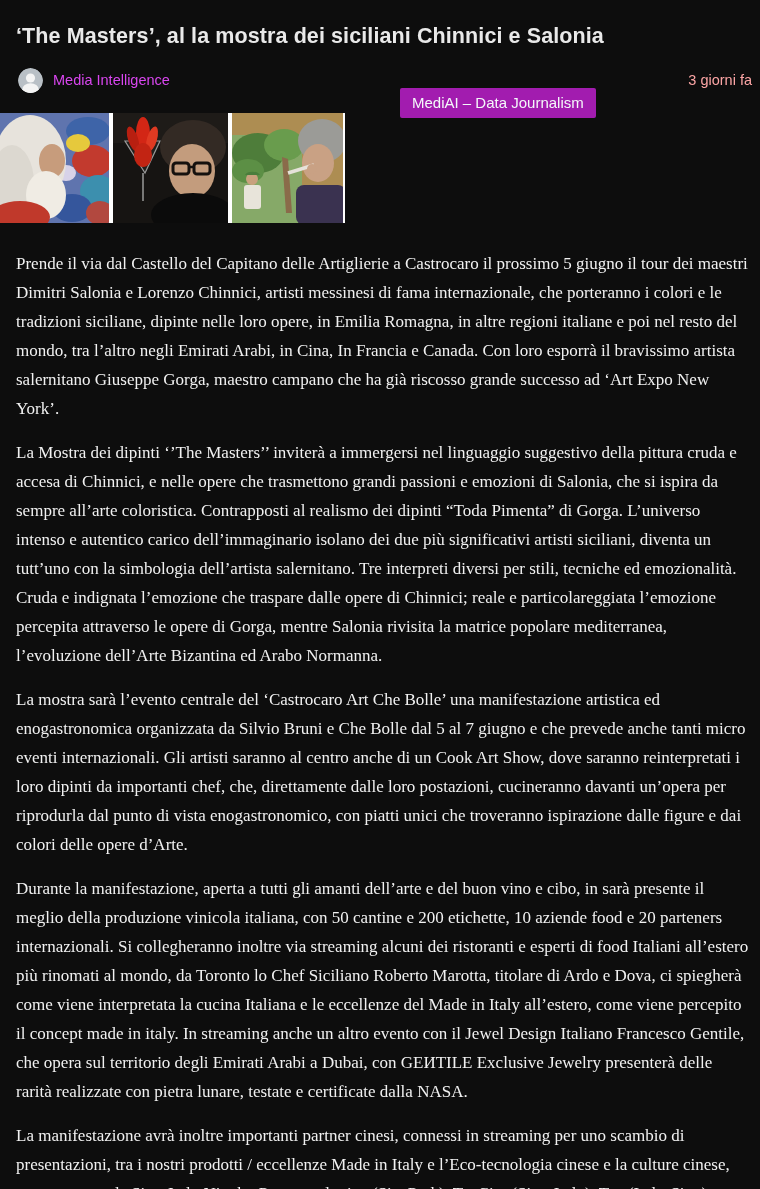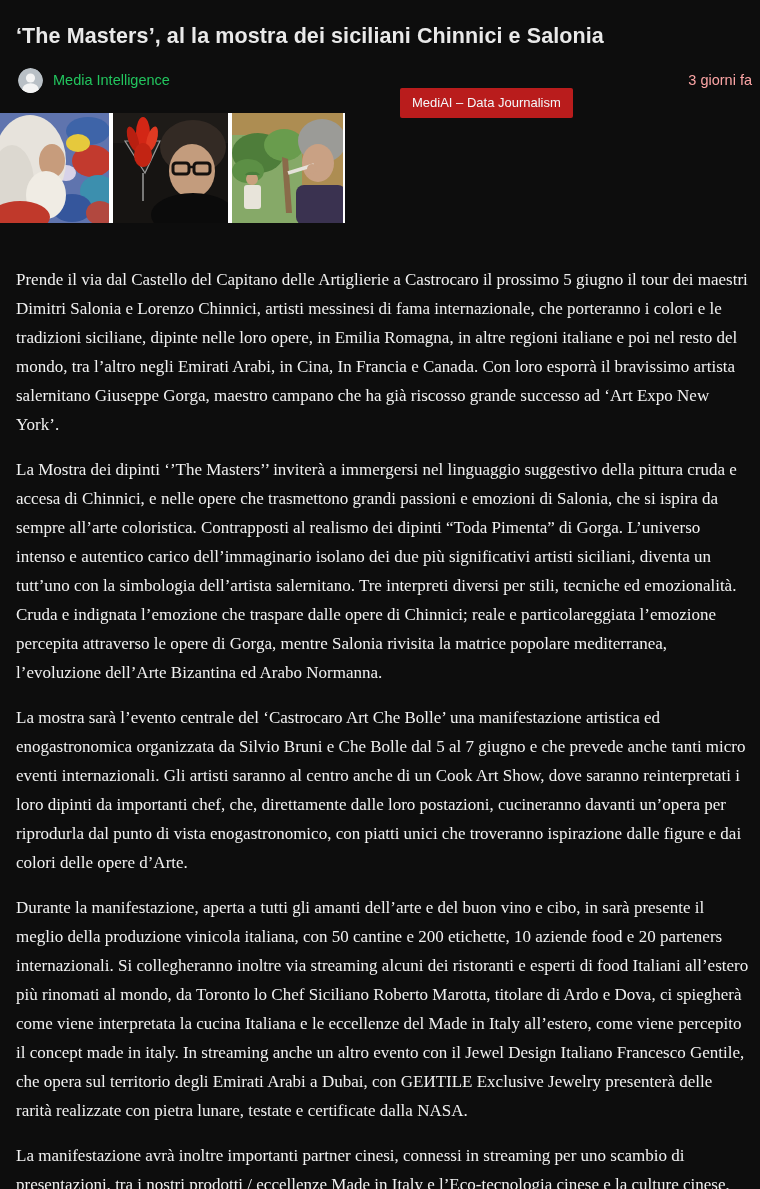"Media Intelligence" .author-name { color: #22c55e -> #d946ef }
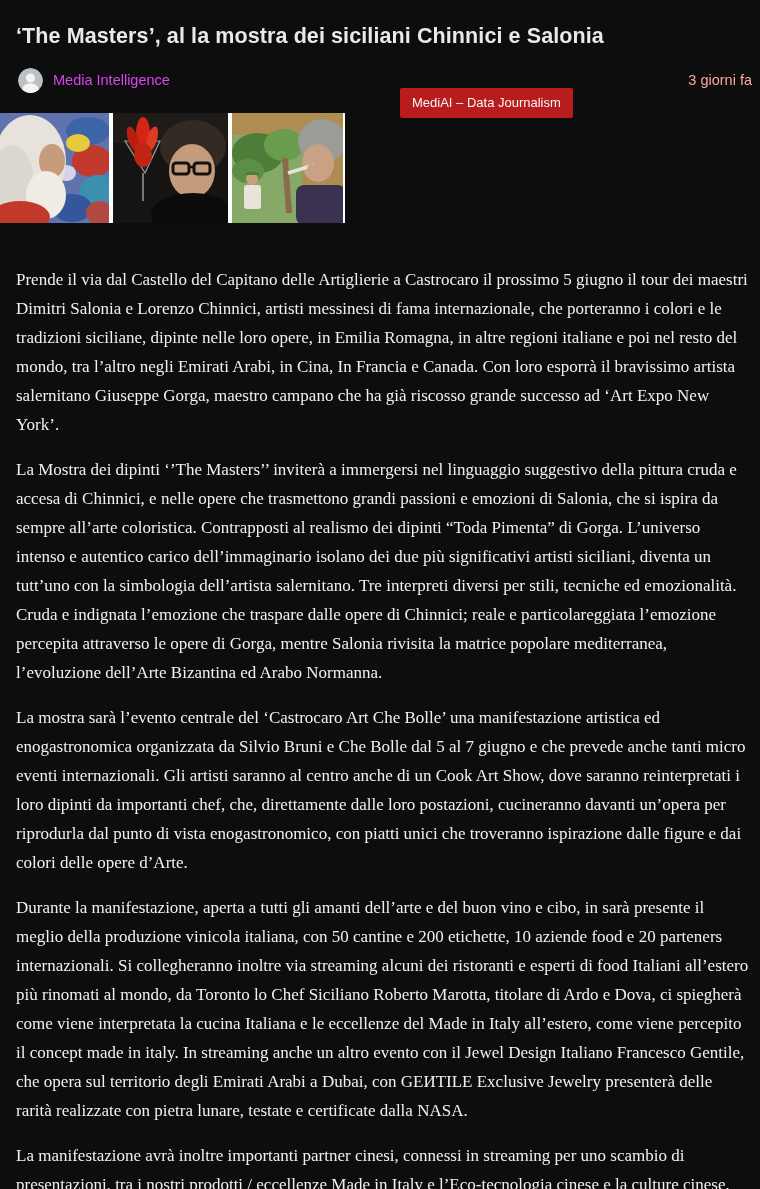"MediAI – Data Journalism" .badge { background: #b91c1c -> #a21caf; font-size: 13px -> 15px }
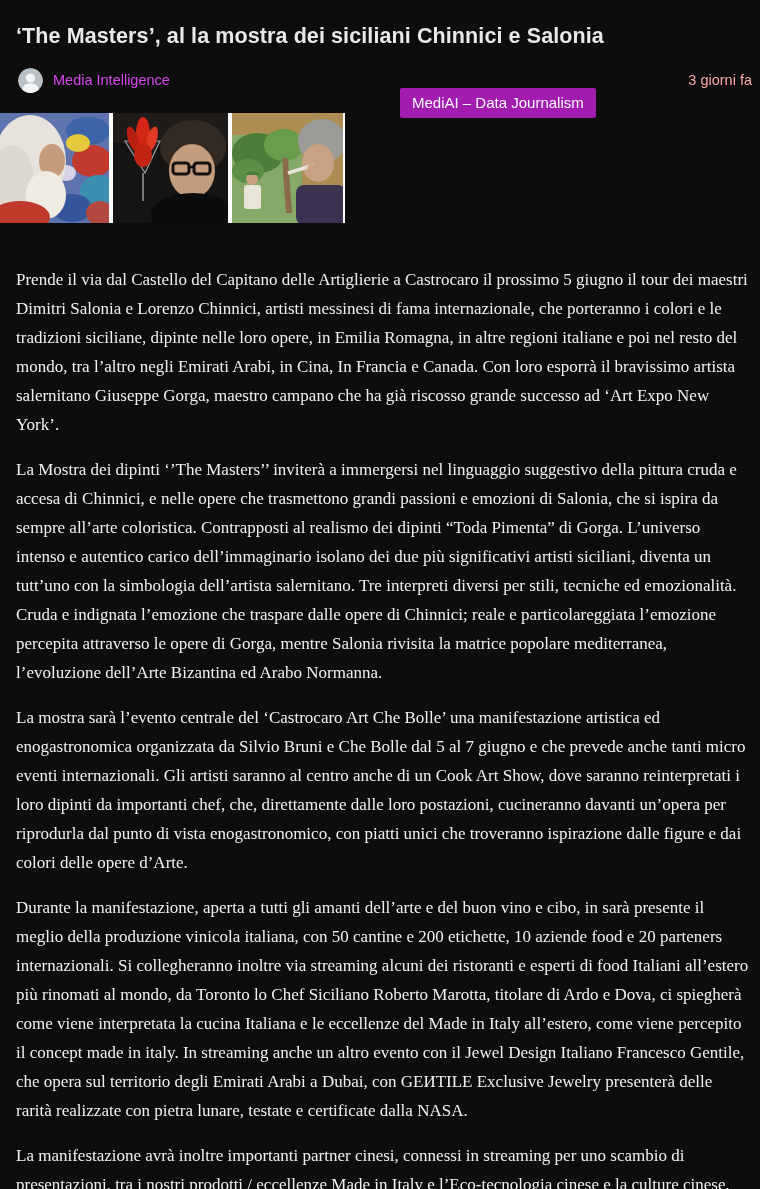"Prende il via dal Castello" .article-body p { margin: 16px 0 15px 0 -> 0 0 15px 0 }
